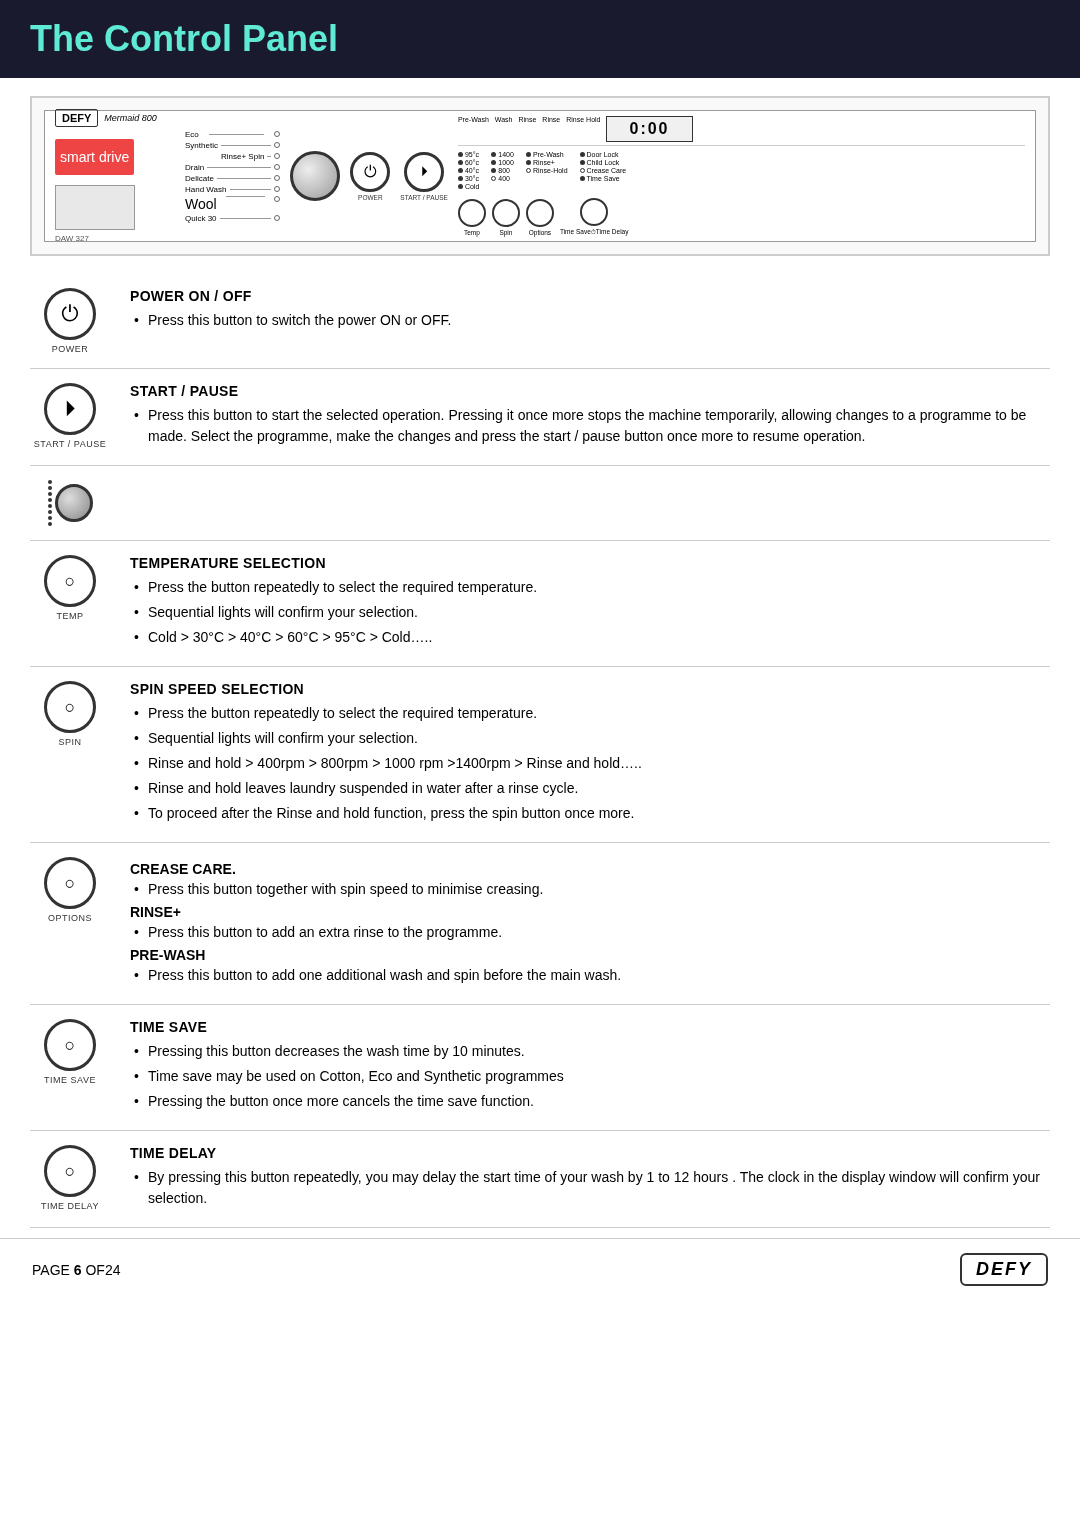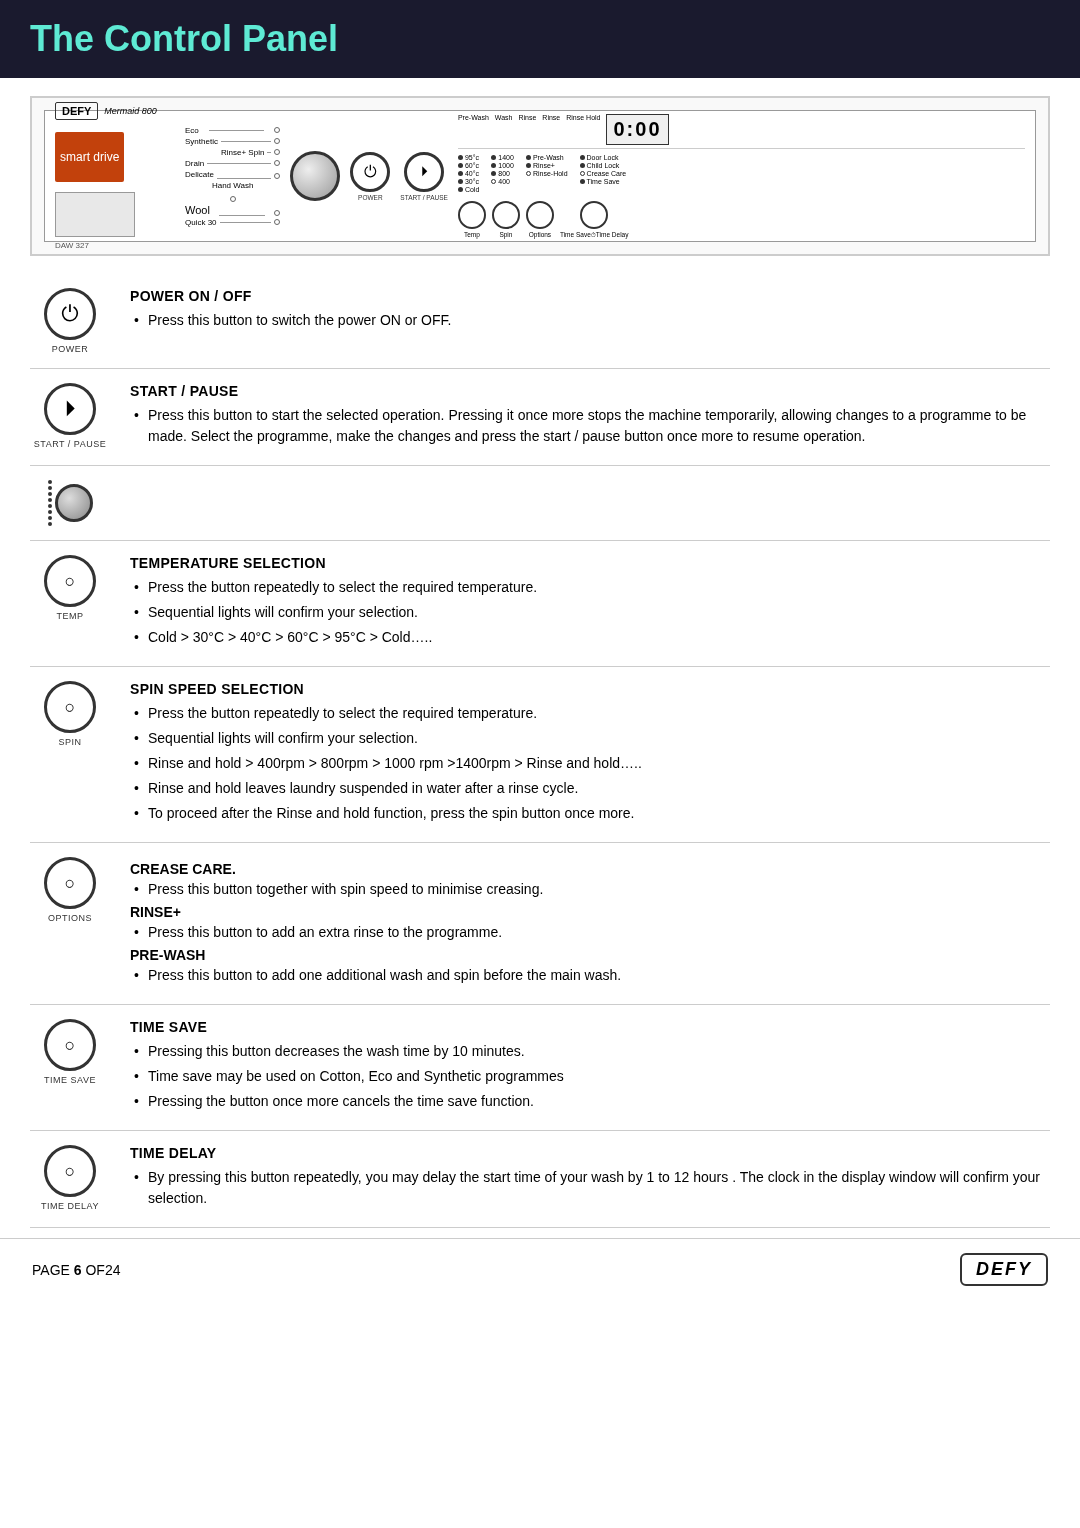"0:00" .panel-timer { font-size: 20px -> 16px; padding: 3px 6px -> 3px 22px }
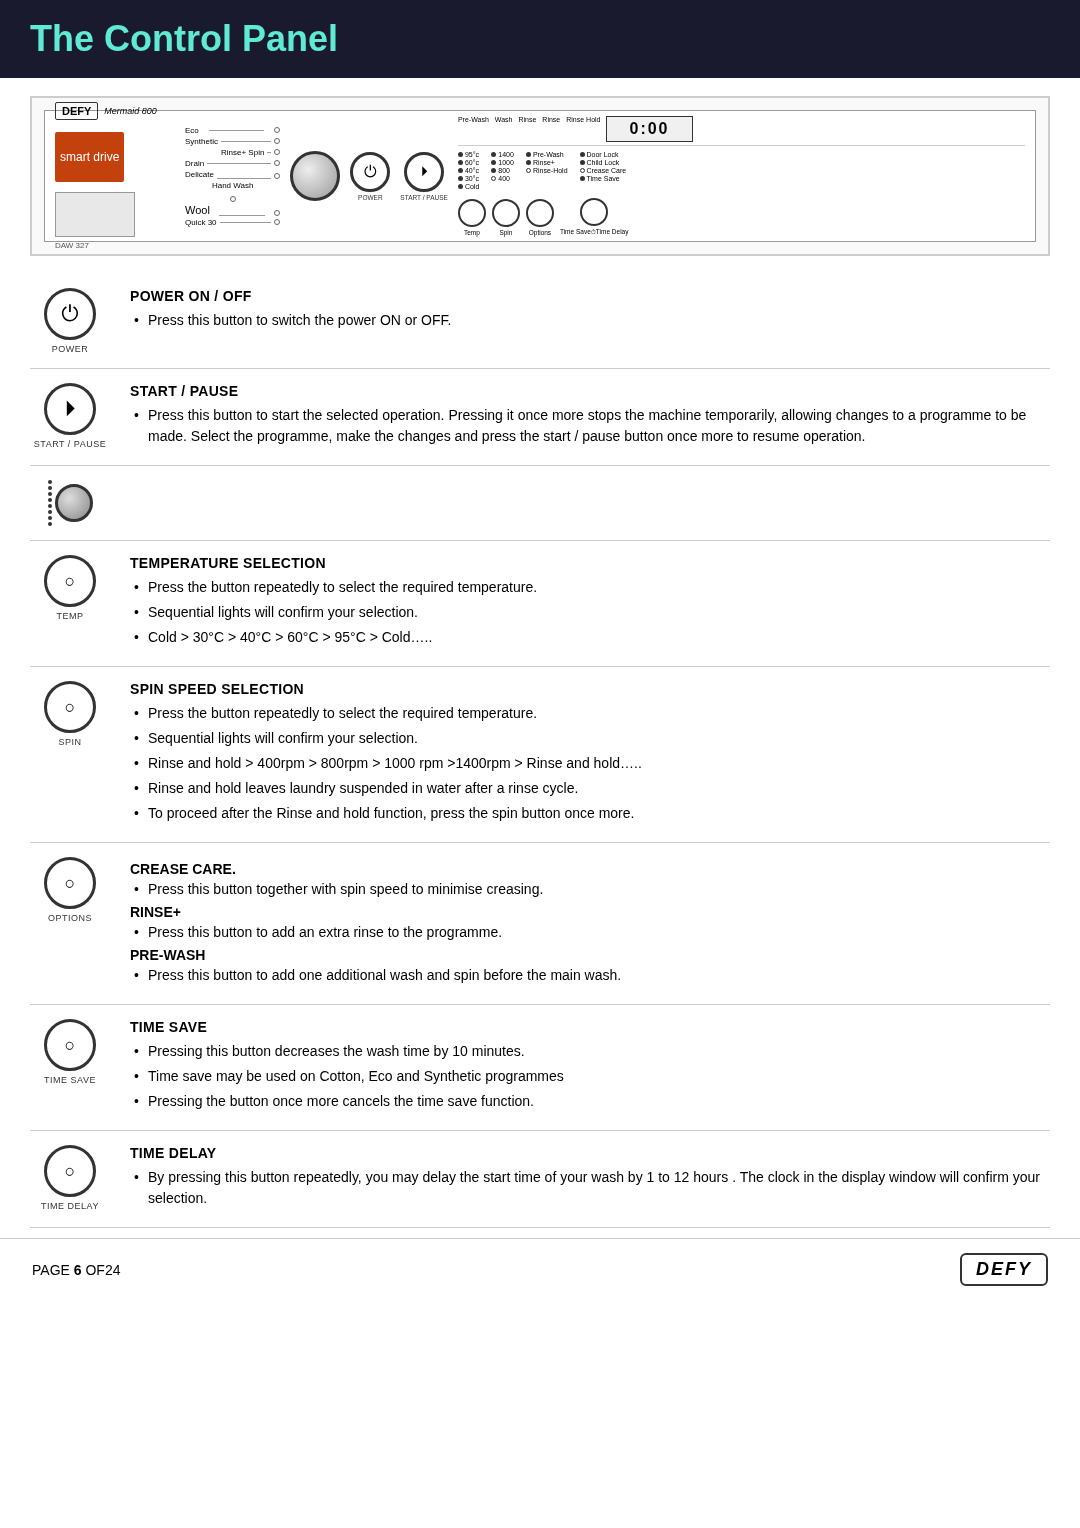"smart drive" .panel-smartdrive { background: #c2410c -> #ef4444; font-size: 12px -> 14px; padding: 18px 5px -> 10px 5px }
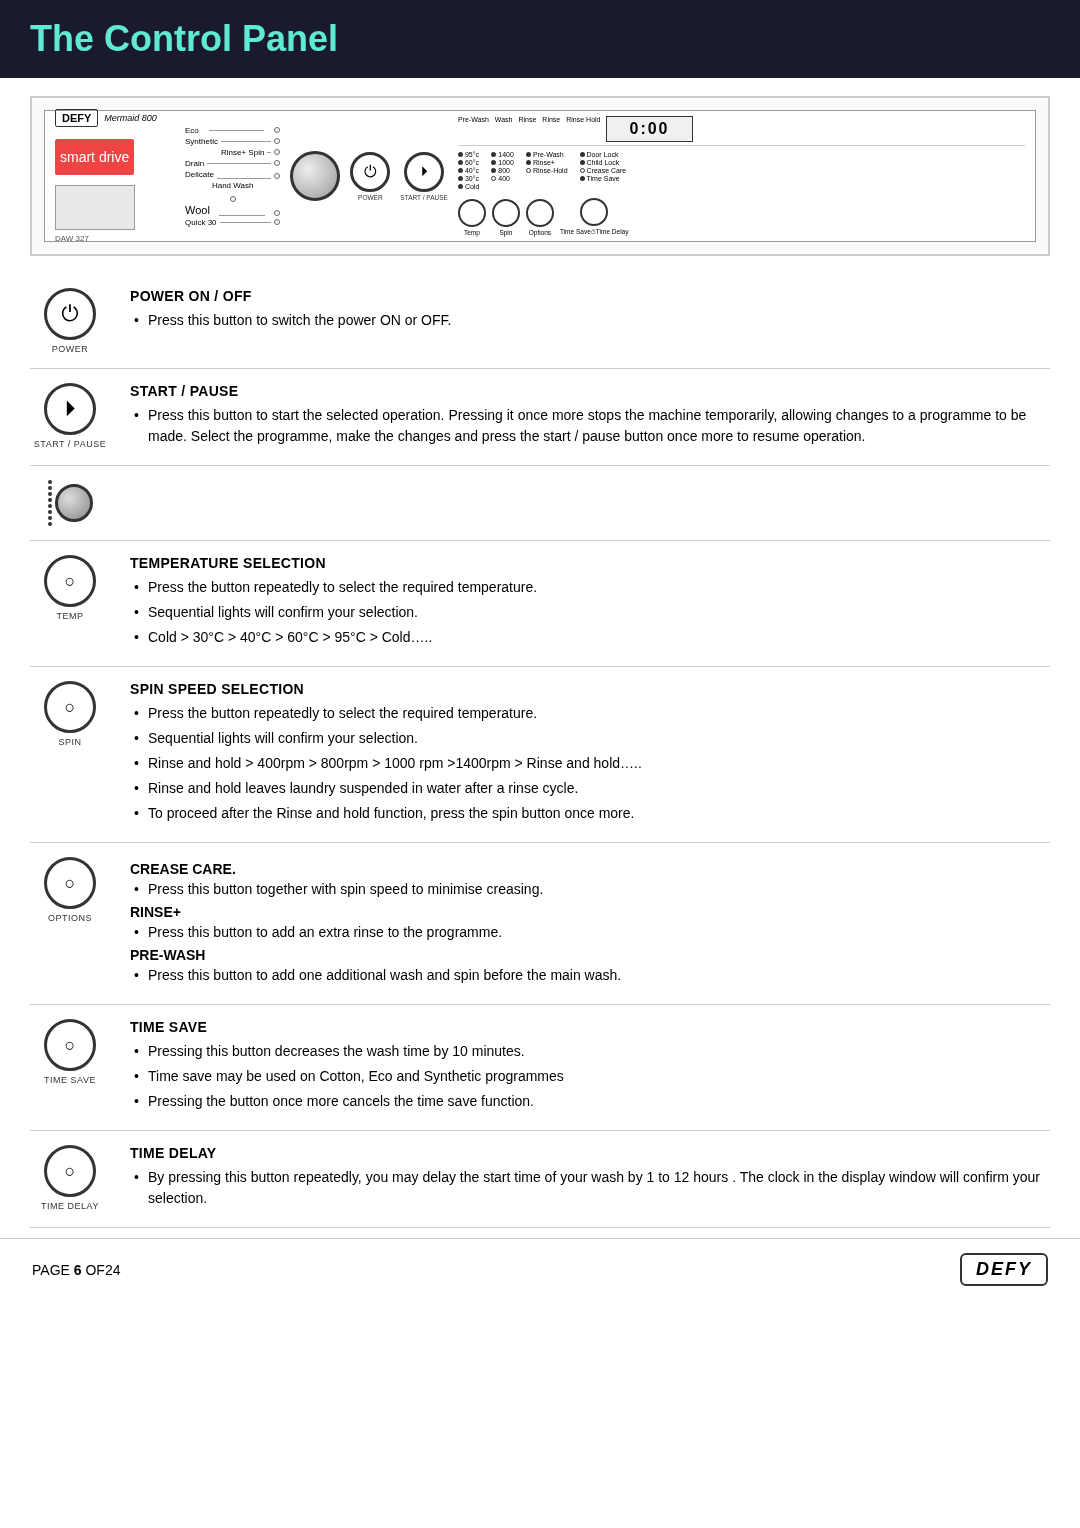"Delicate" div { align-items: flex-end -> center }
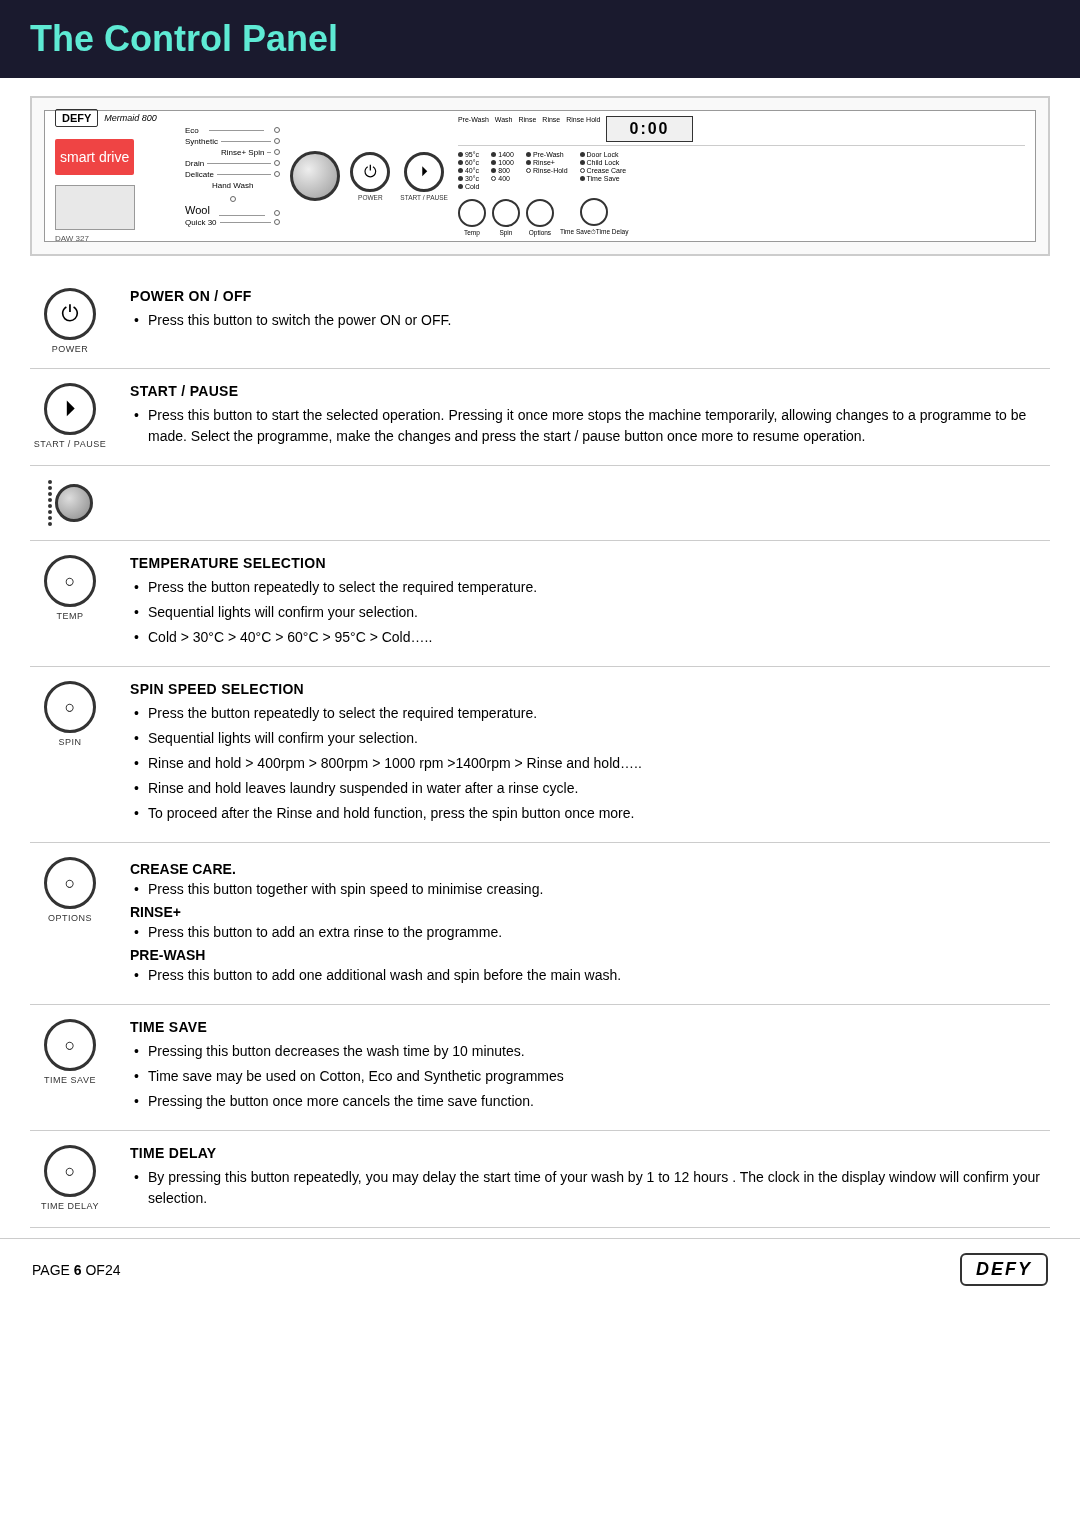"Hand Wash" div { flex-direction: column -> none }
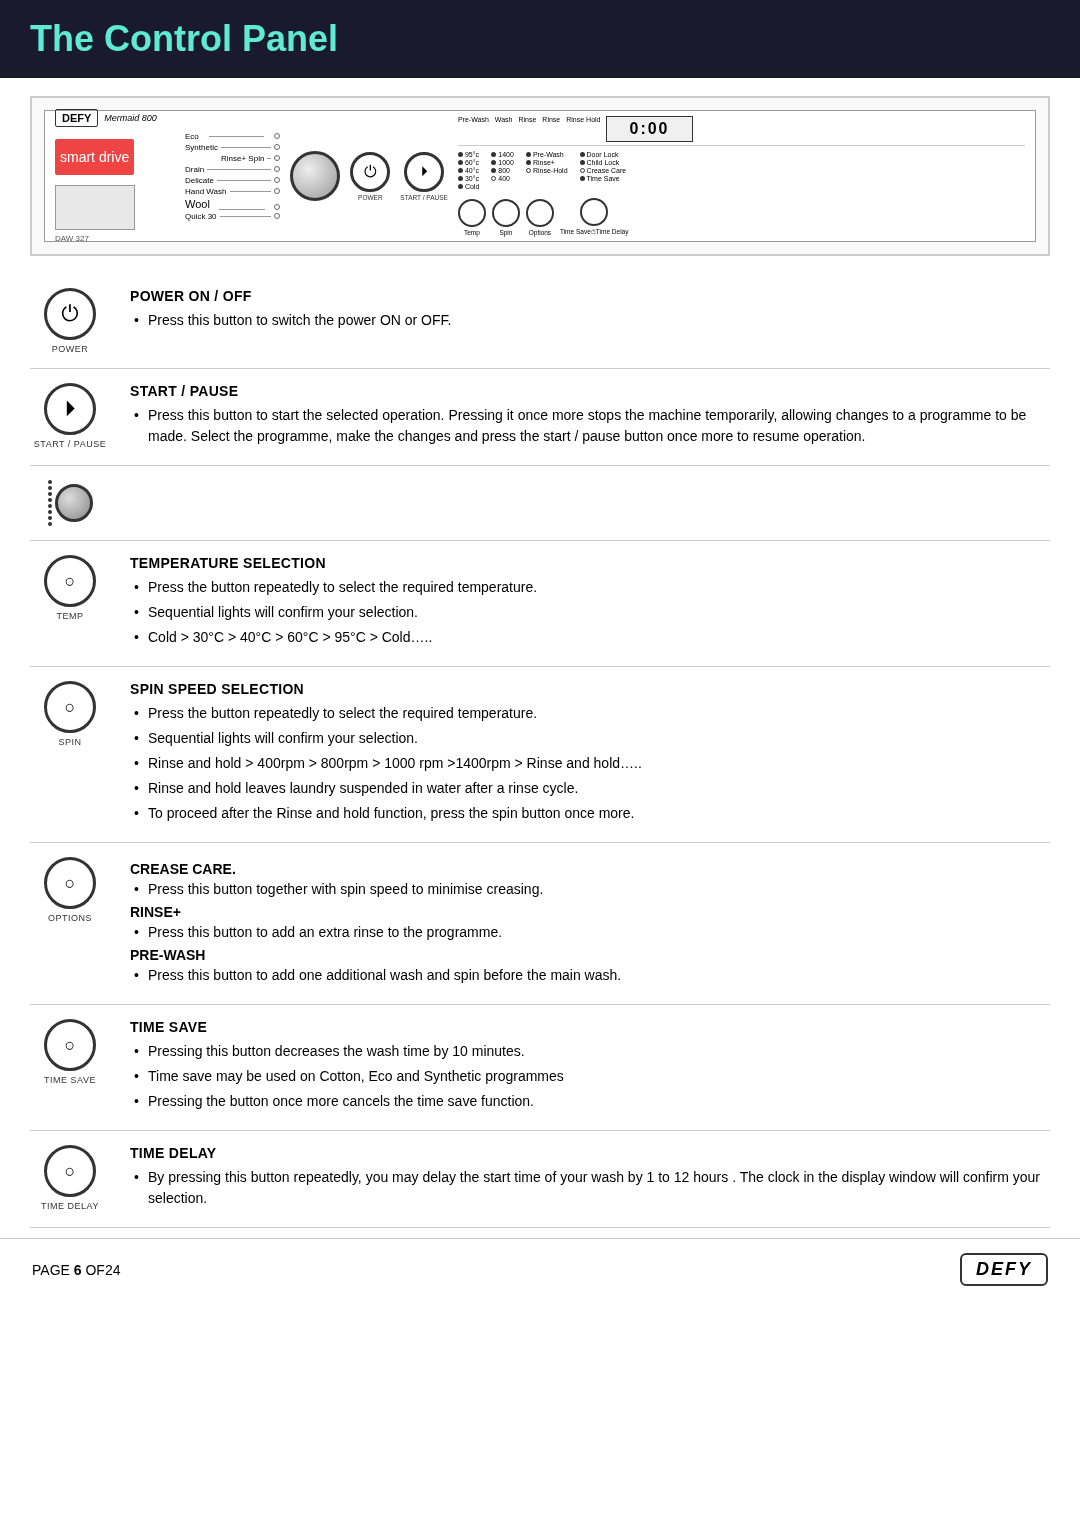"Wool" div { align-items: flex-end -> flex-start; font-size: 11px -> 14px }
